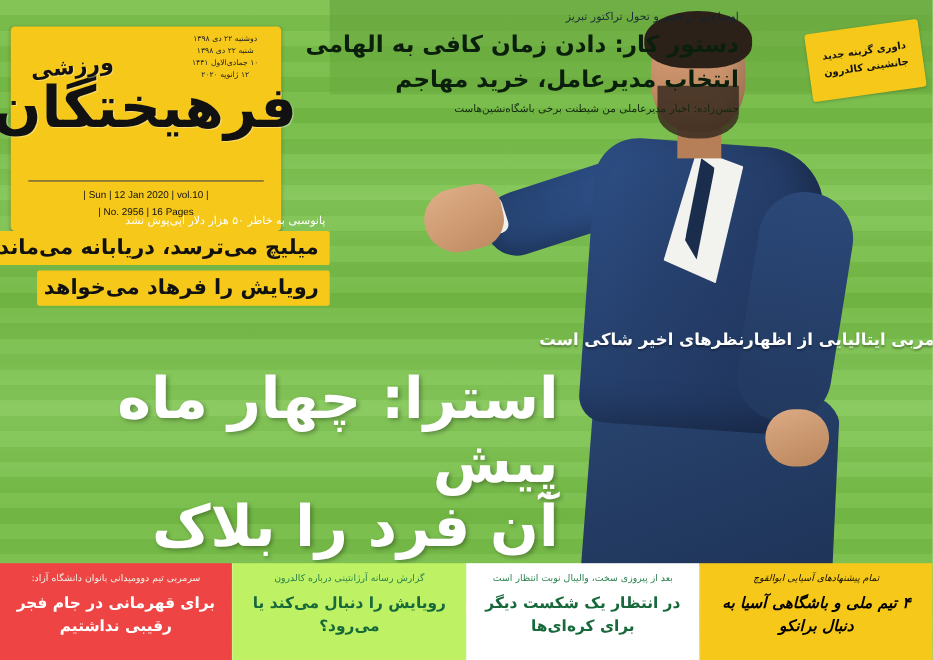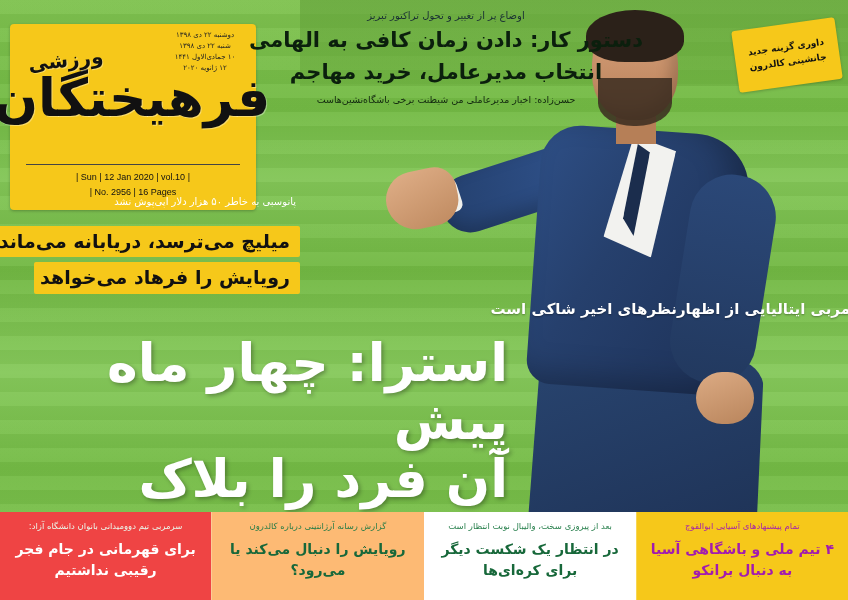"اوضاع پر از تغییر و" .top-head { left: 236px -> 252px; text-align: center -> right }
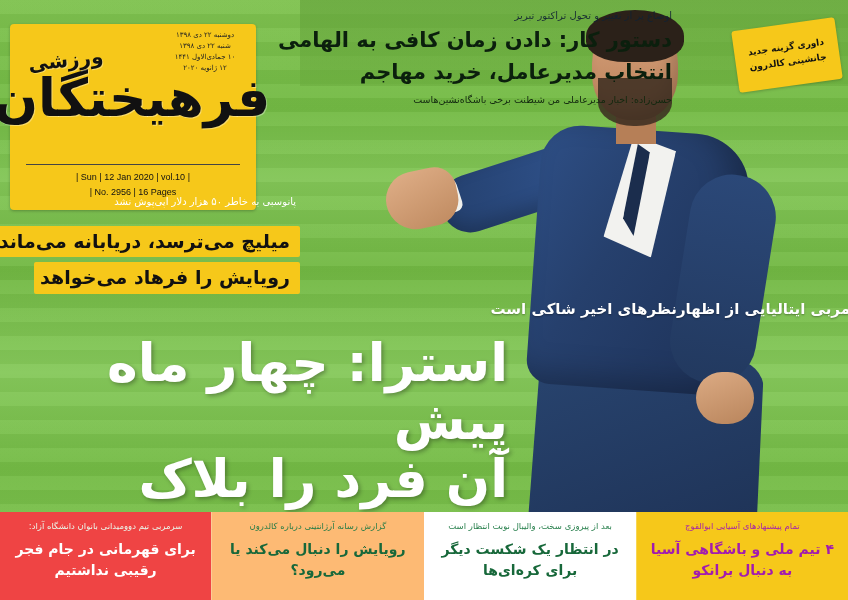"میلیچ می‌ترسد، دریابانه می‌ماند" .left-lines { top: 226px -> 210px }
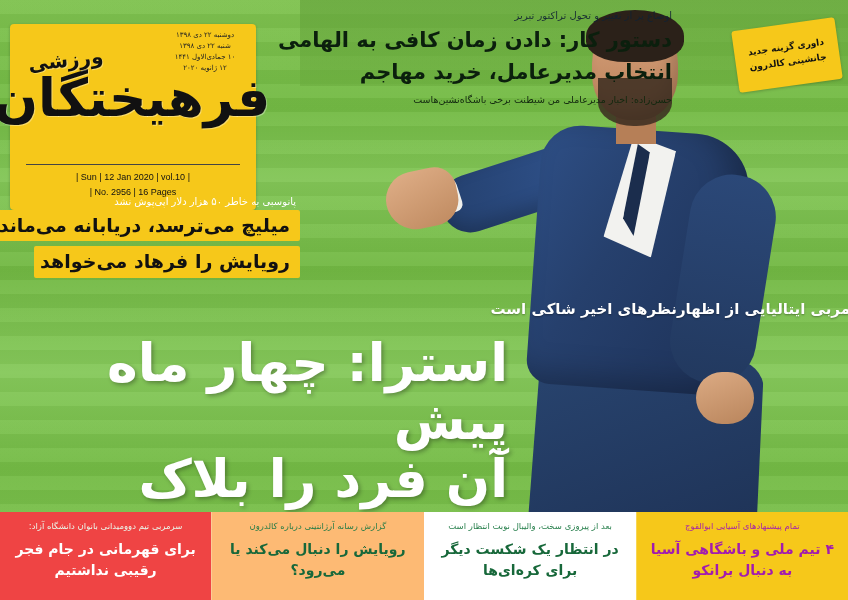"گزارش رسانه آرژانتینی درباره کالدرون" .bc-b { background: #fdba74 -> #bef264 }
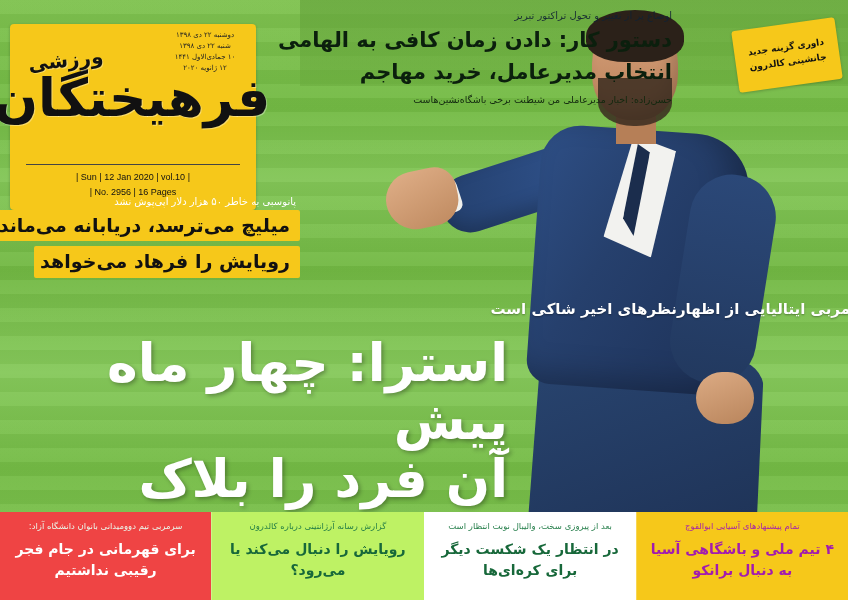"تمام پیشنهادهای آسیایی ابوالقوچ" .bc-y { color: #a21caf -> #000000; font-style: none -> italic }
